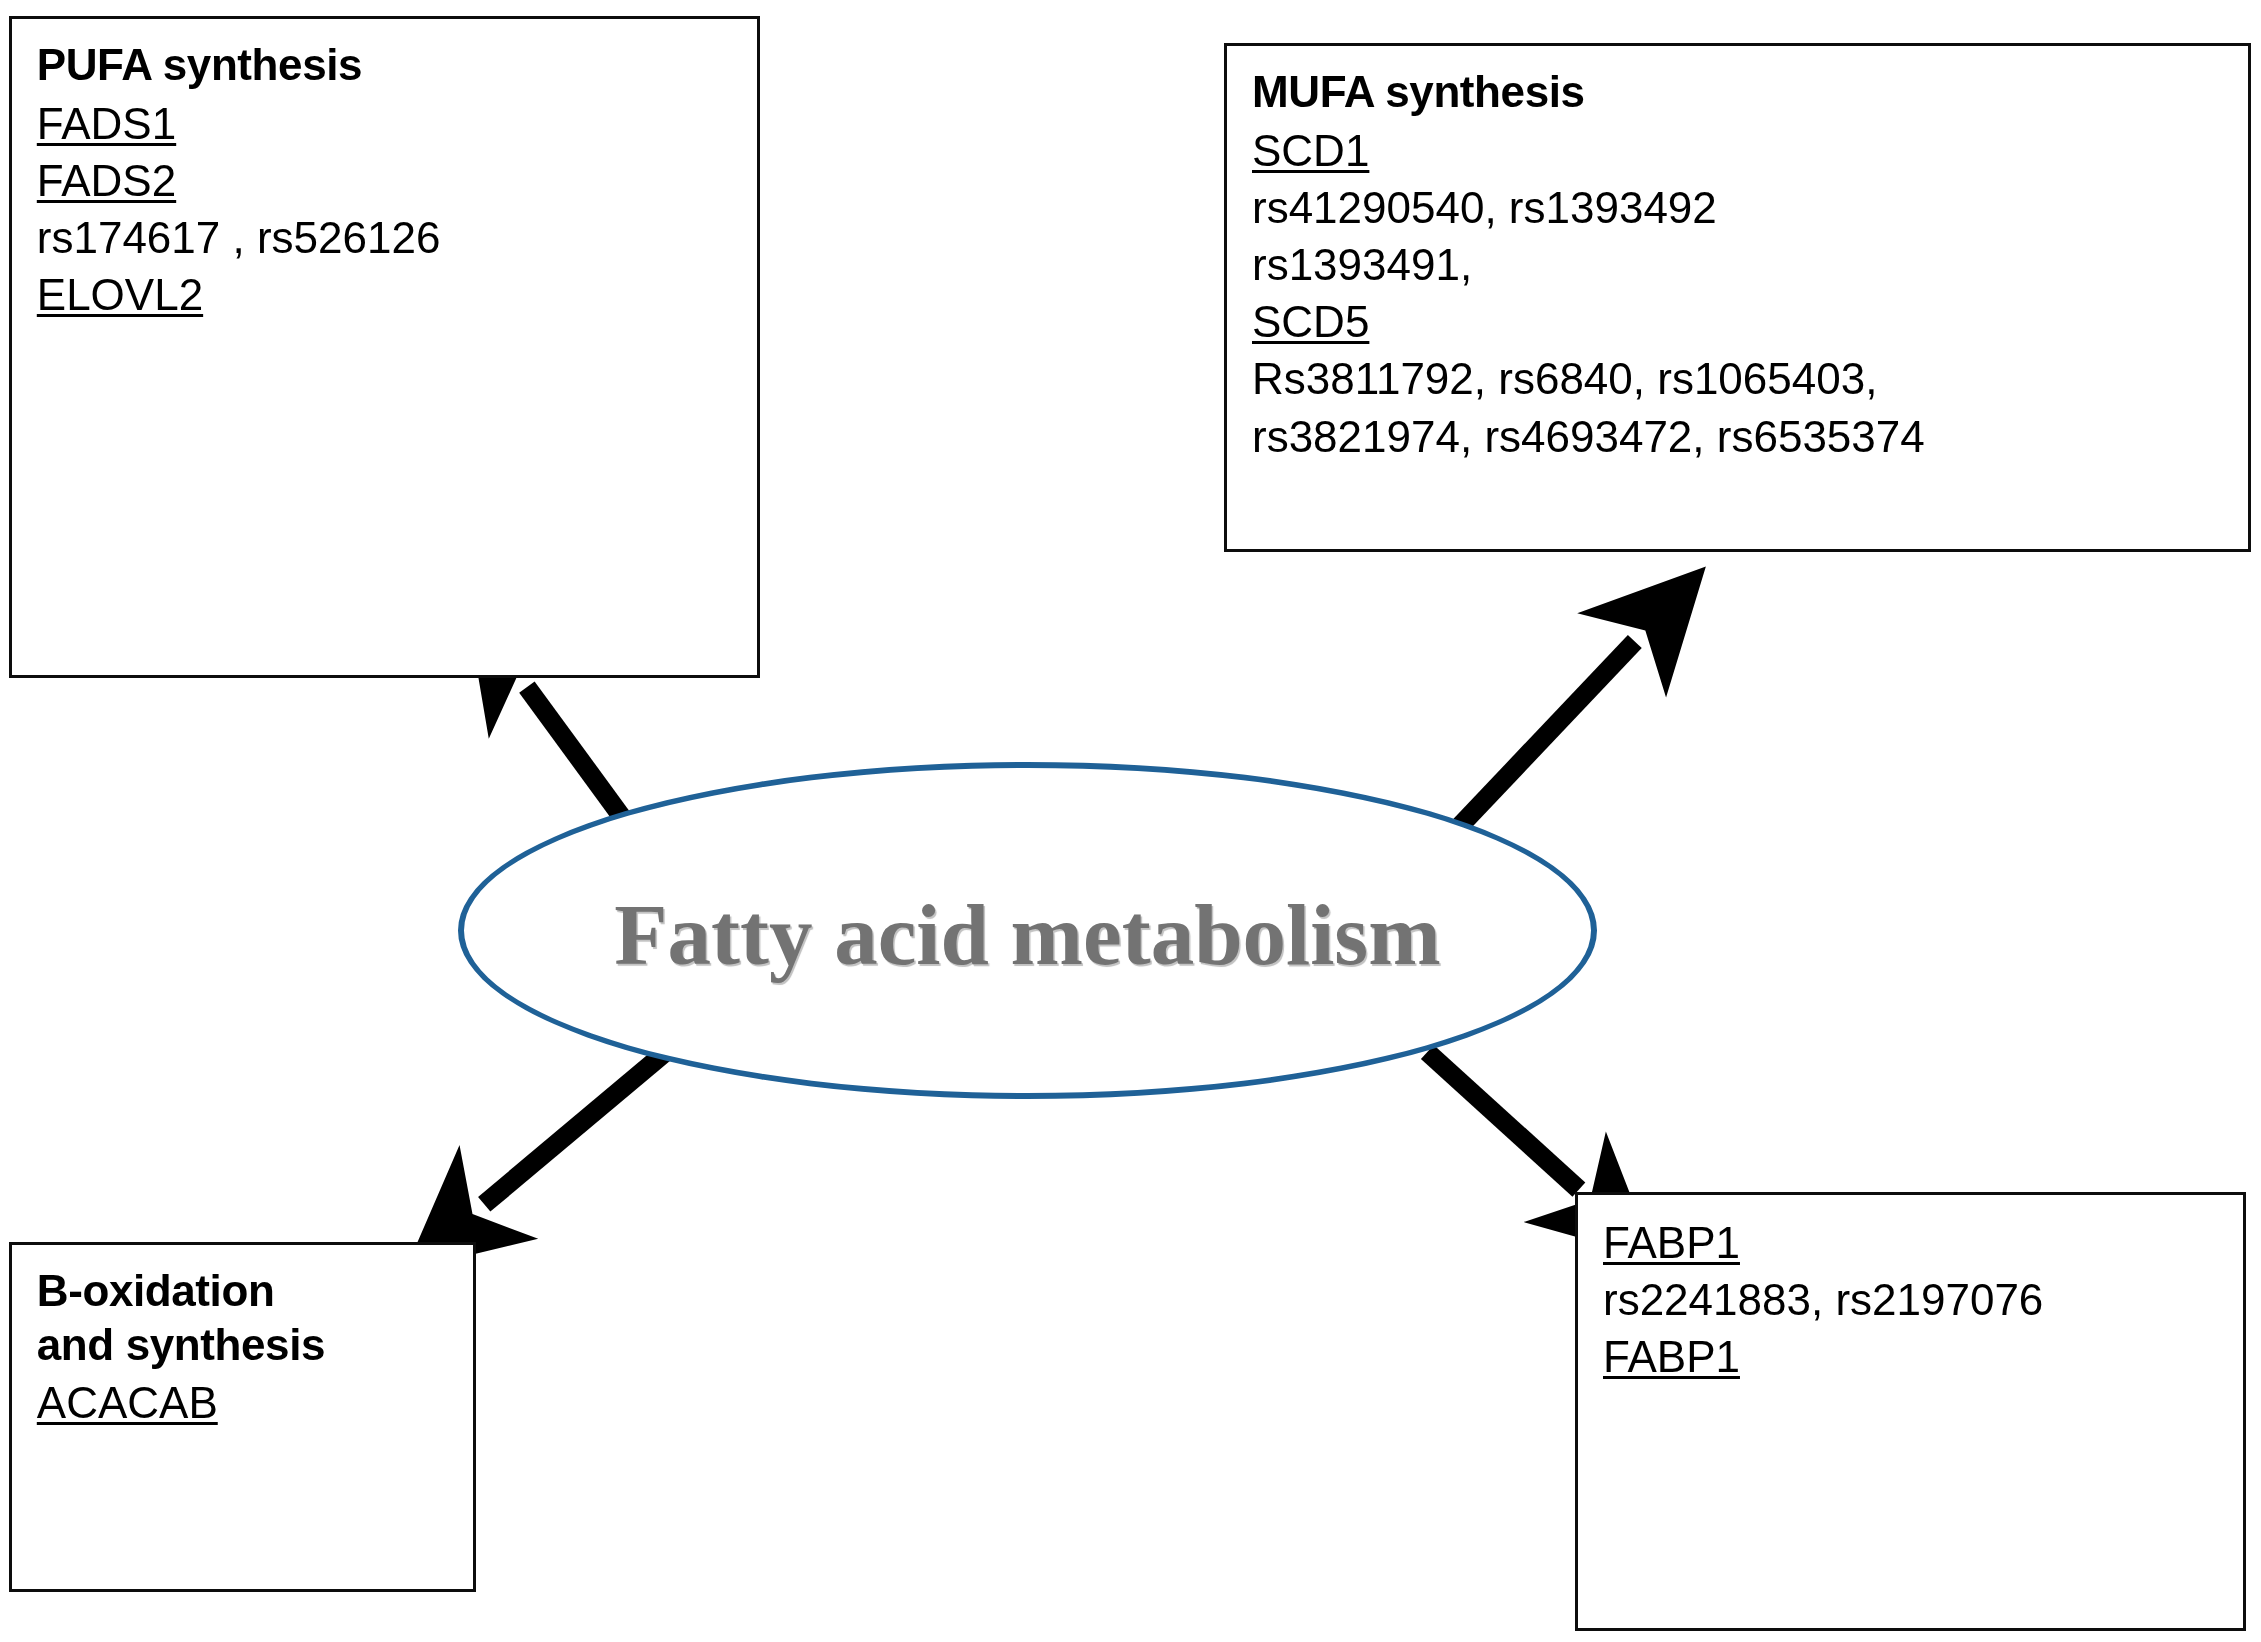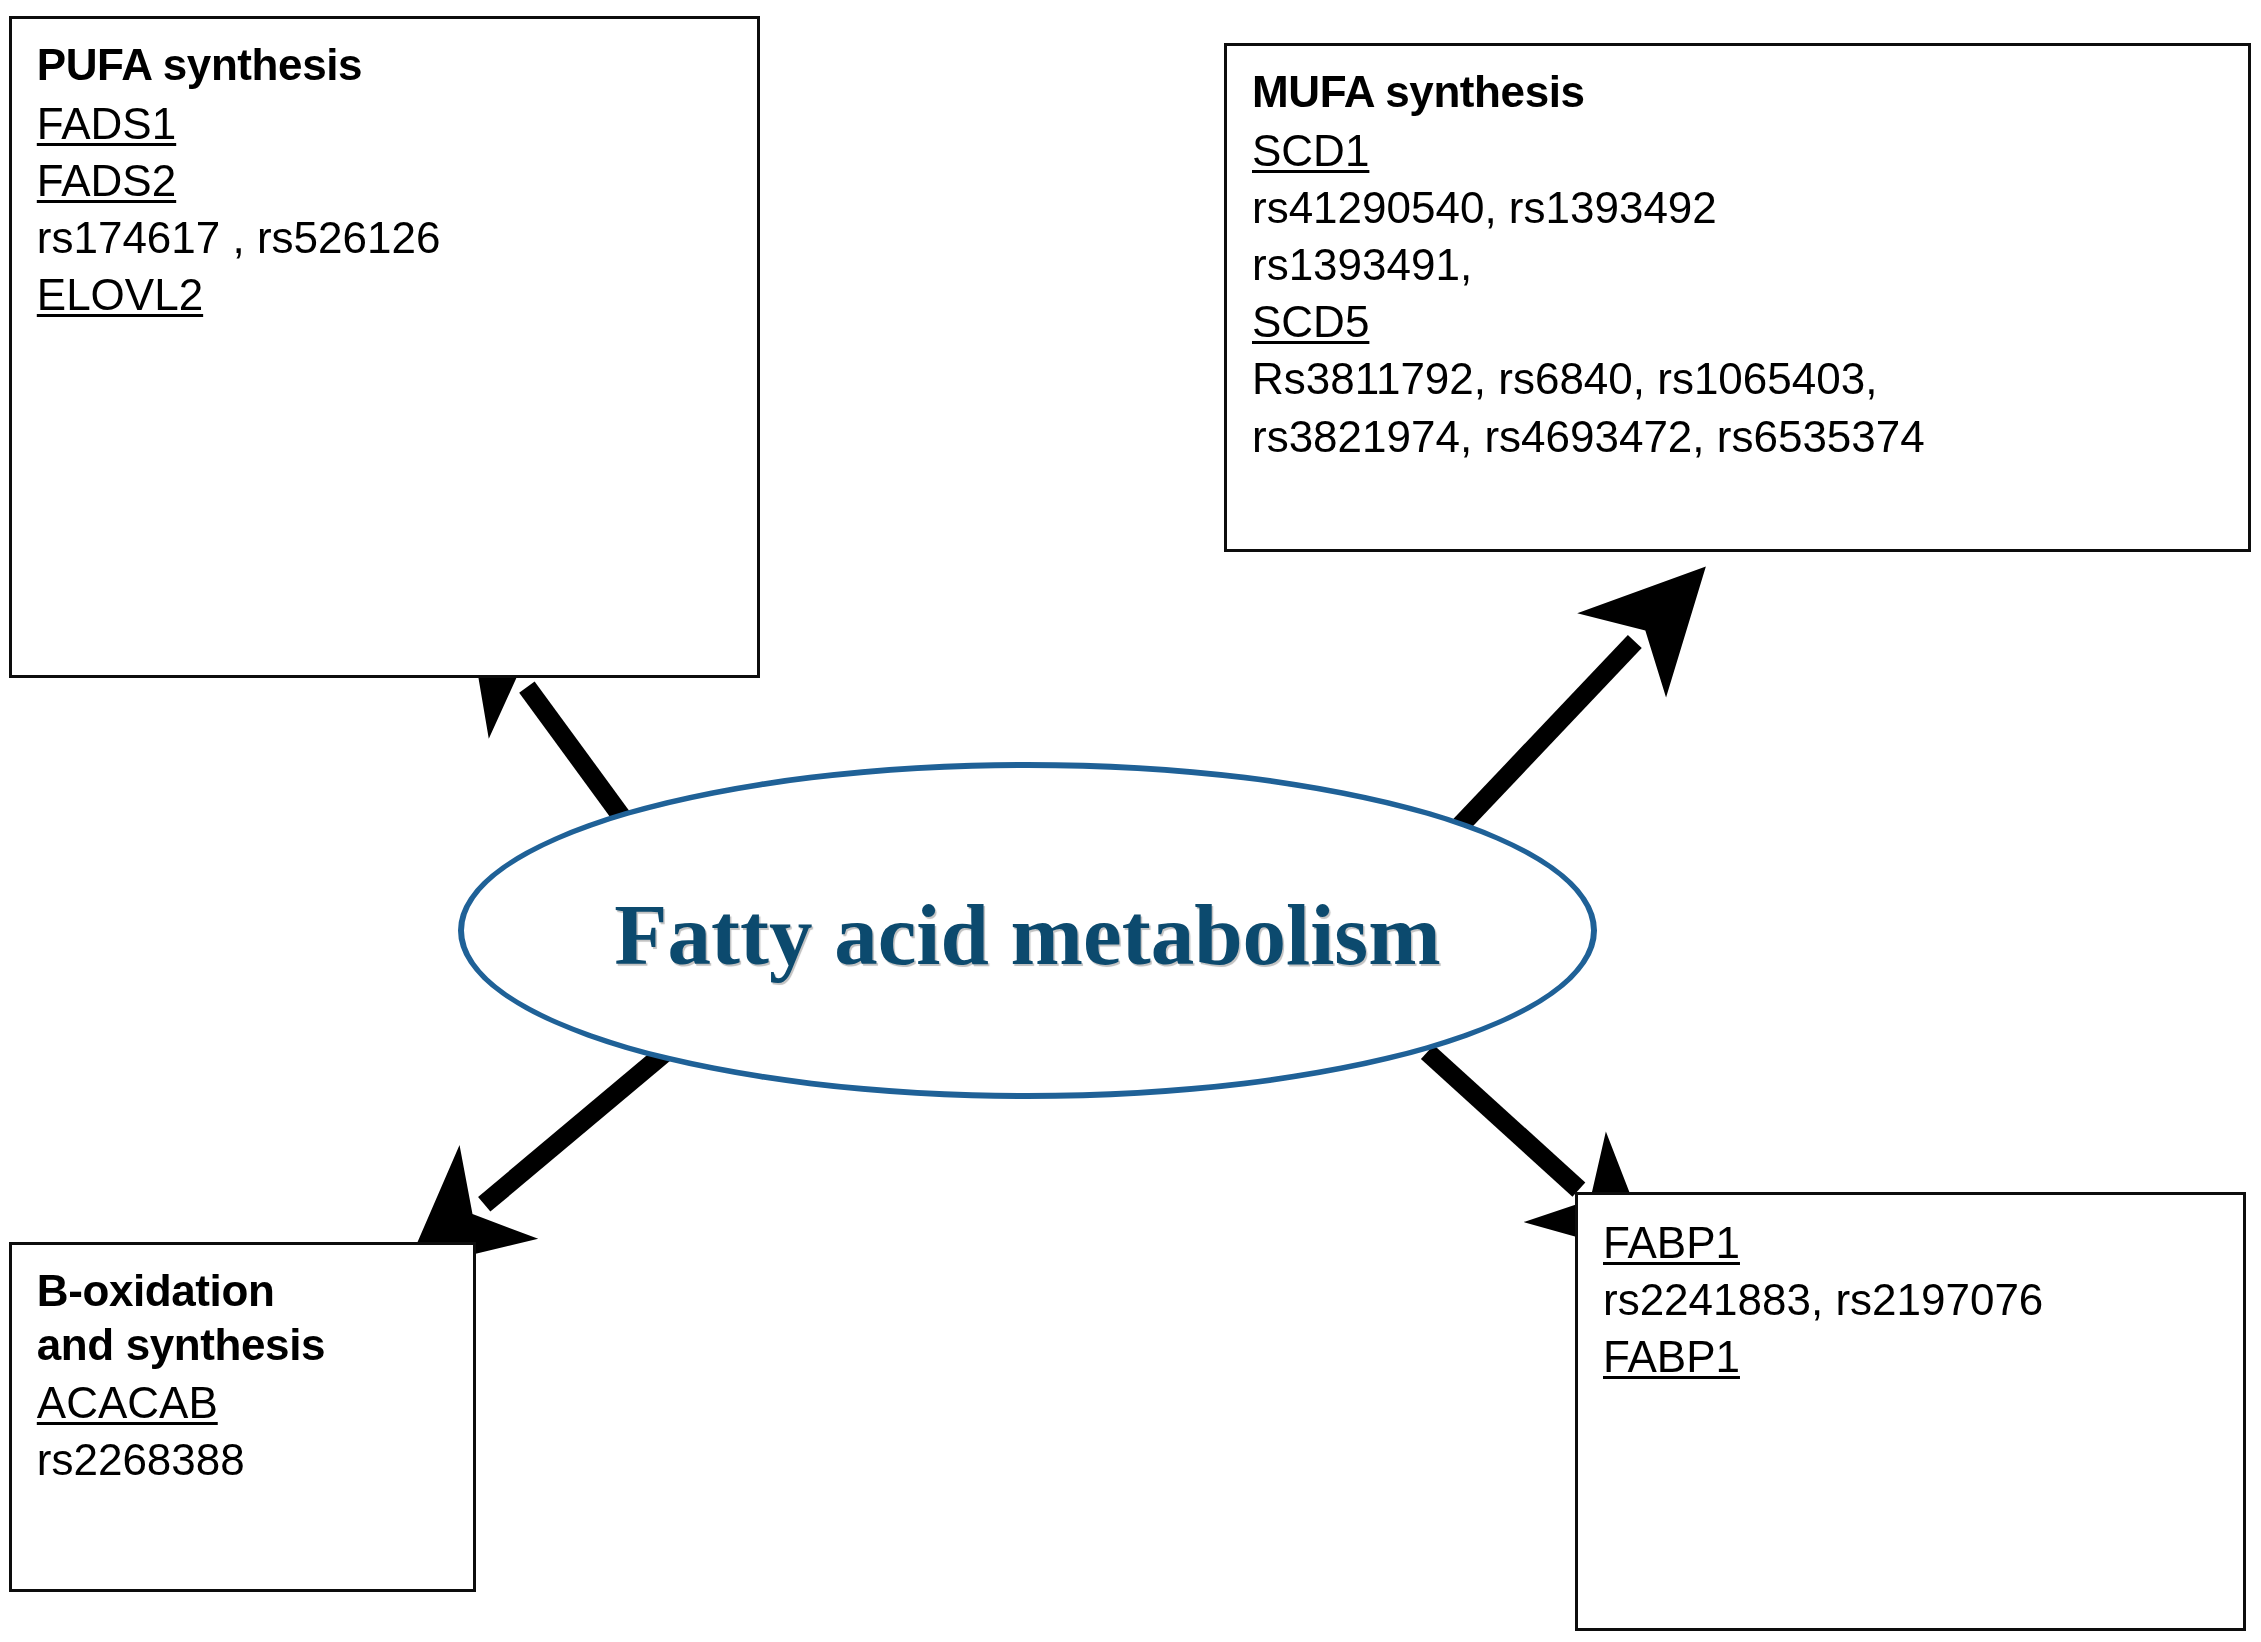"Fatty acid metabolism" #ellipse-label { color: #0c4a6e -> #737373 }
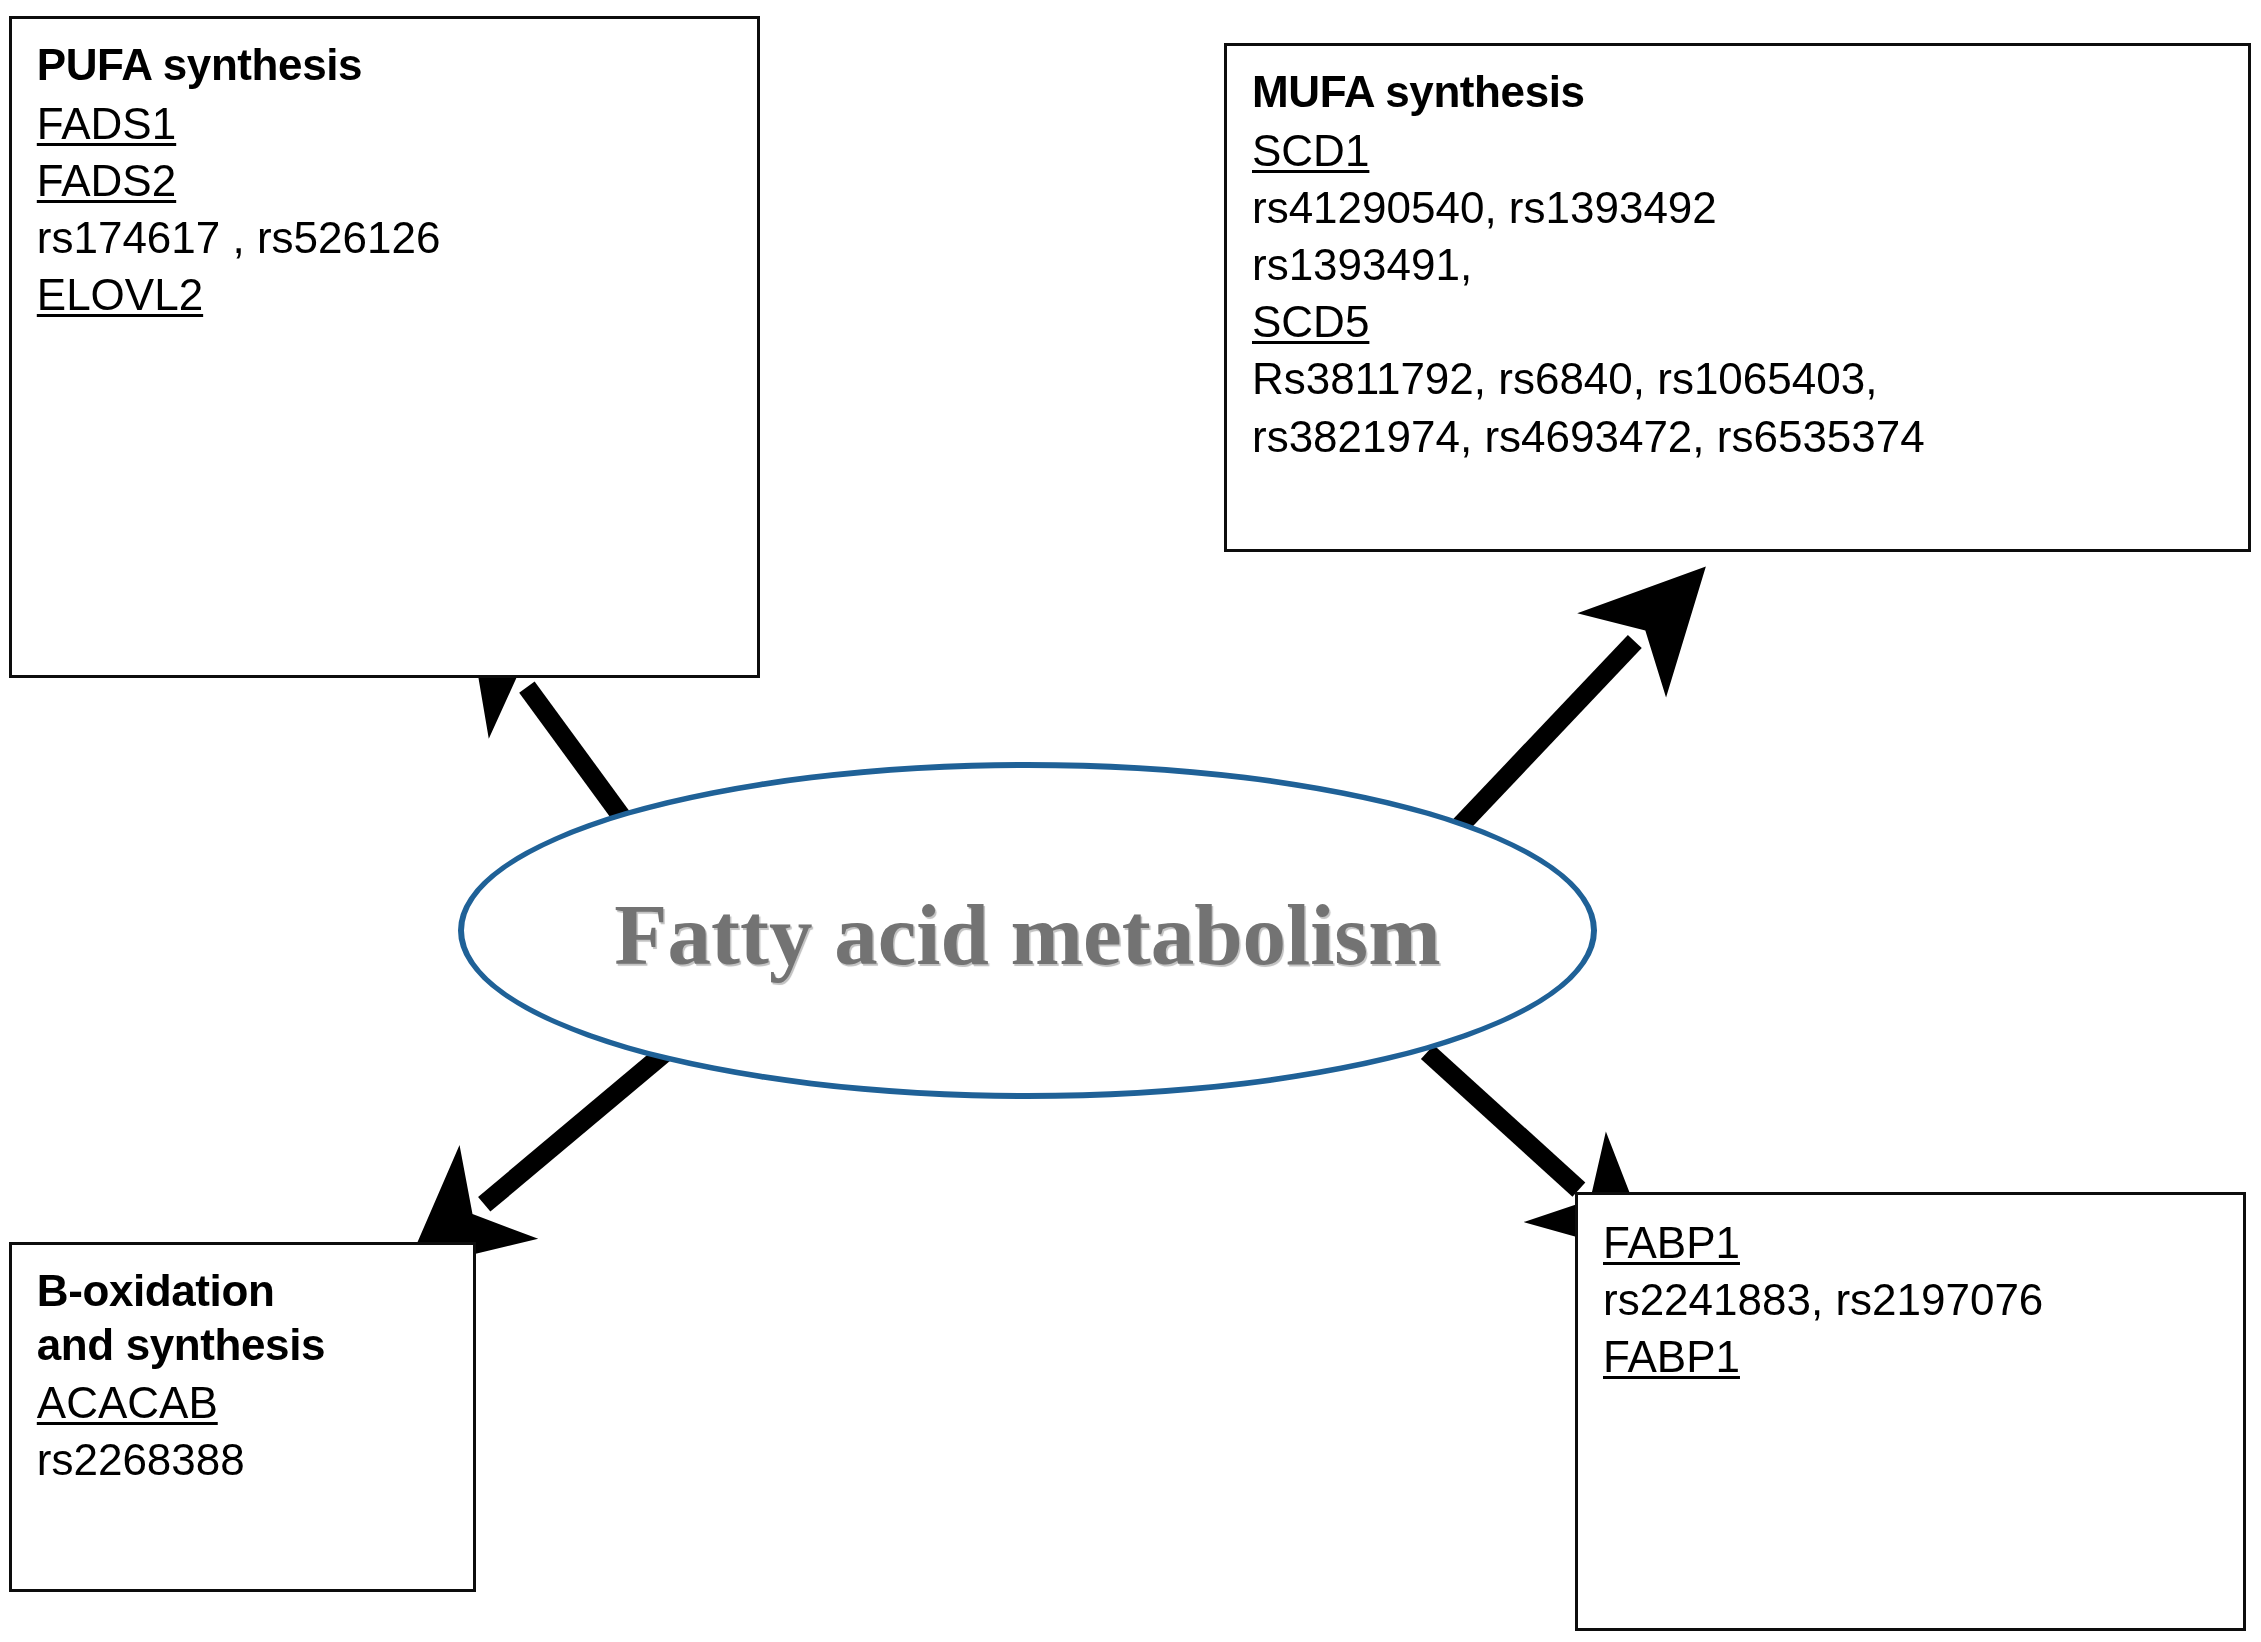"rs2268388" div.gene-variants { html: <div>rs2268388</div> -> none }
